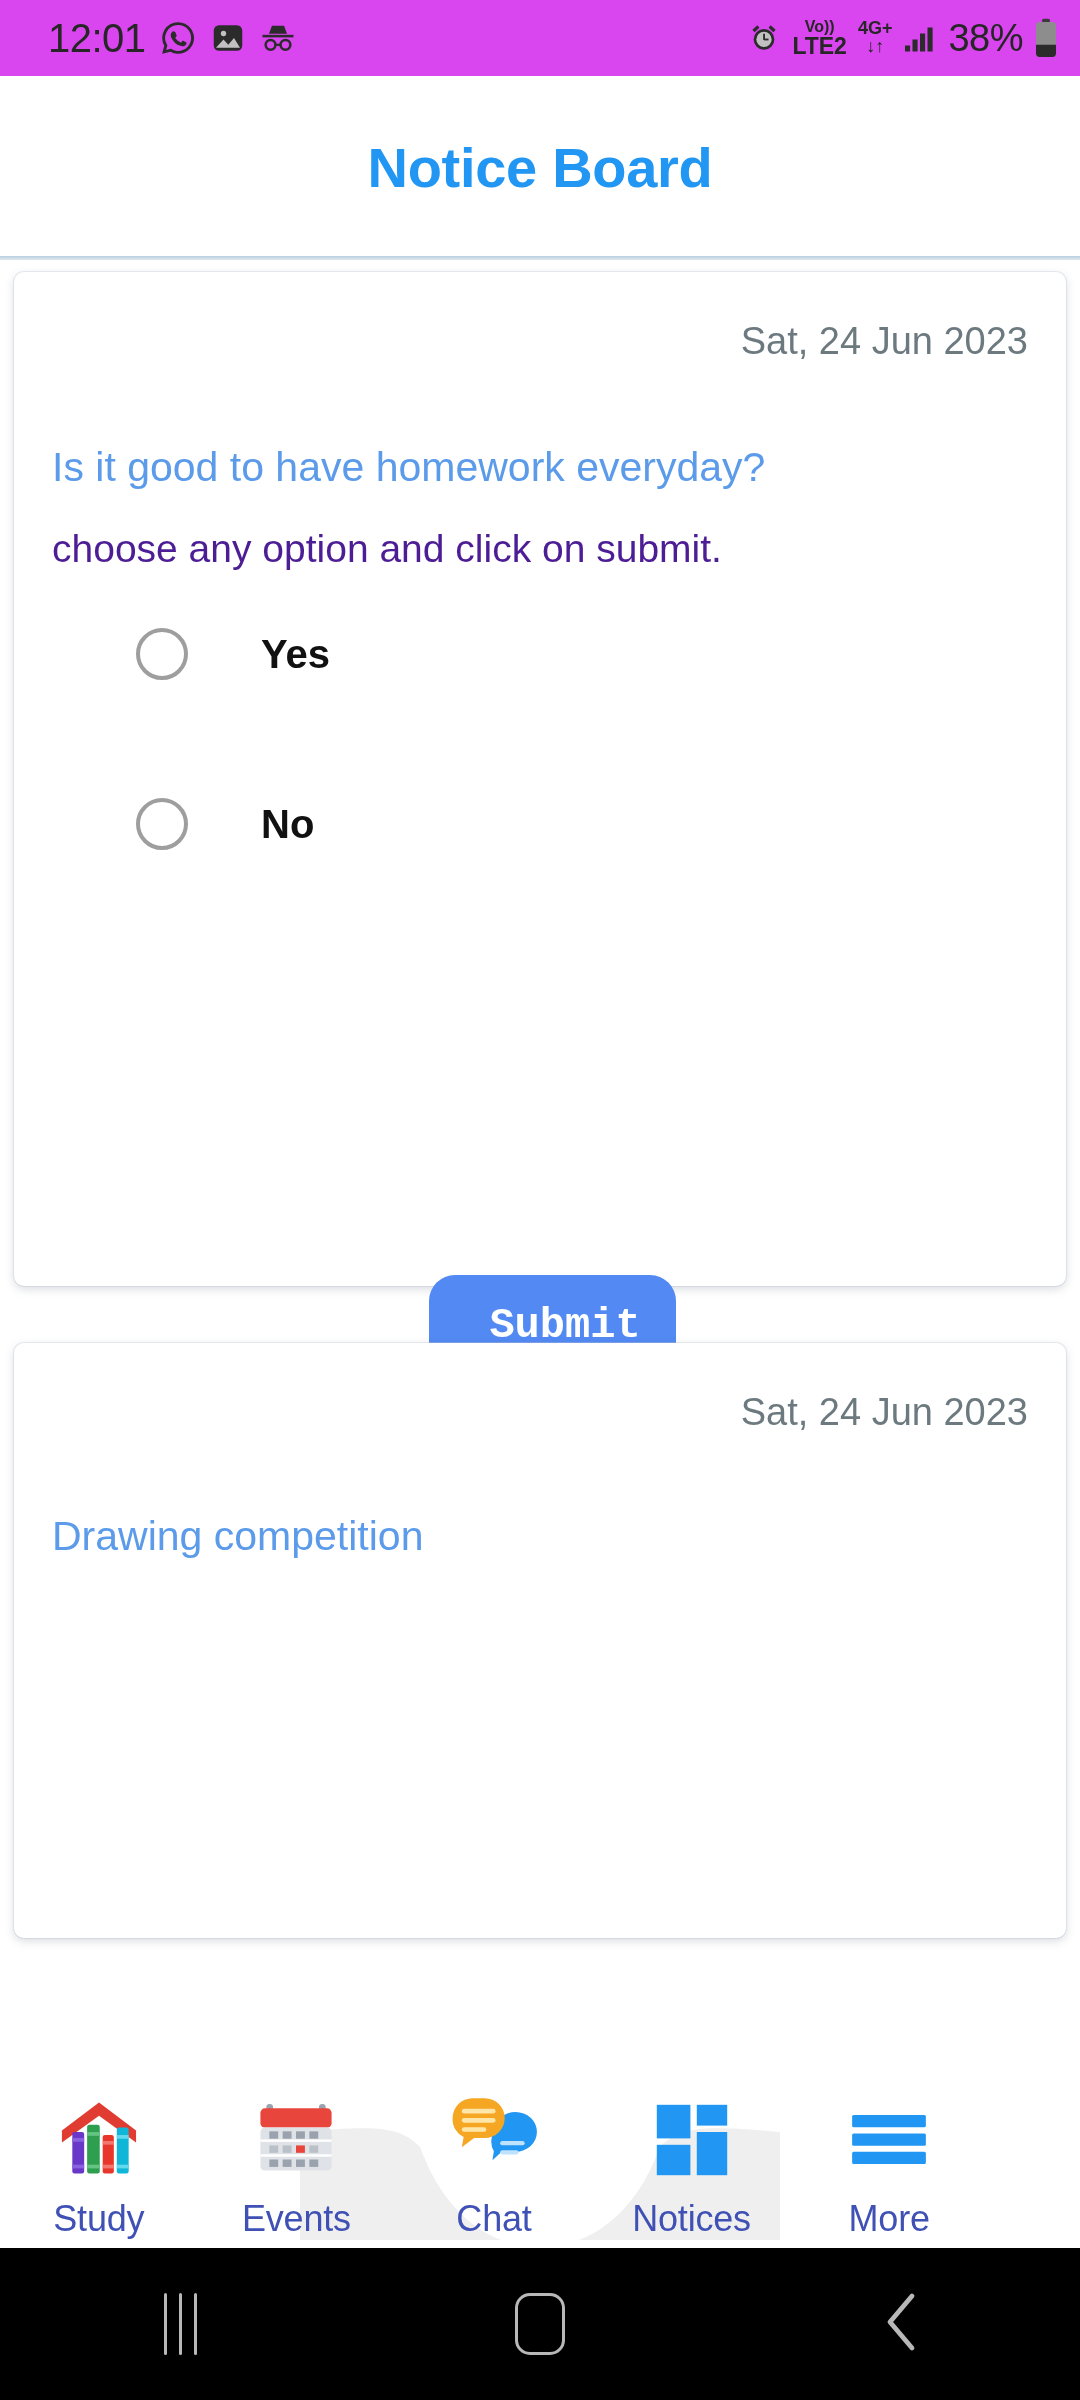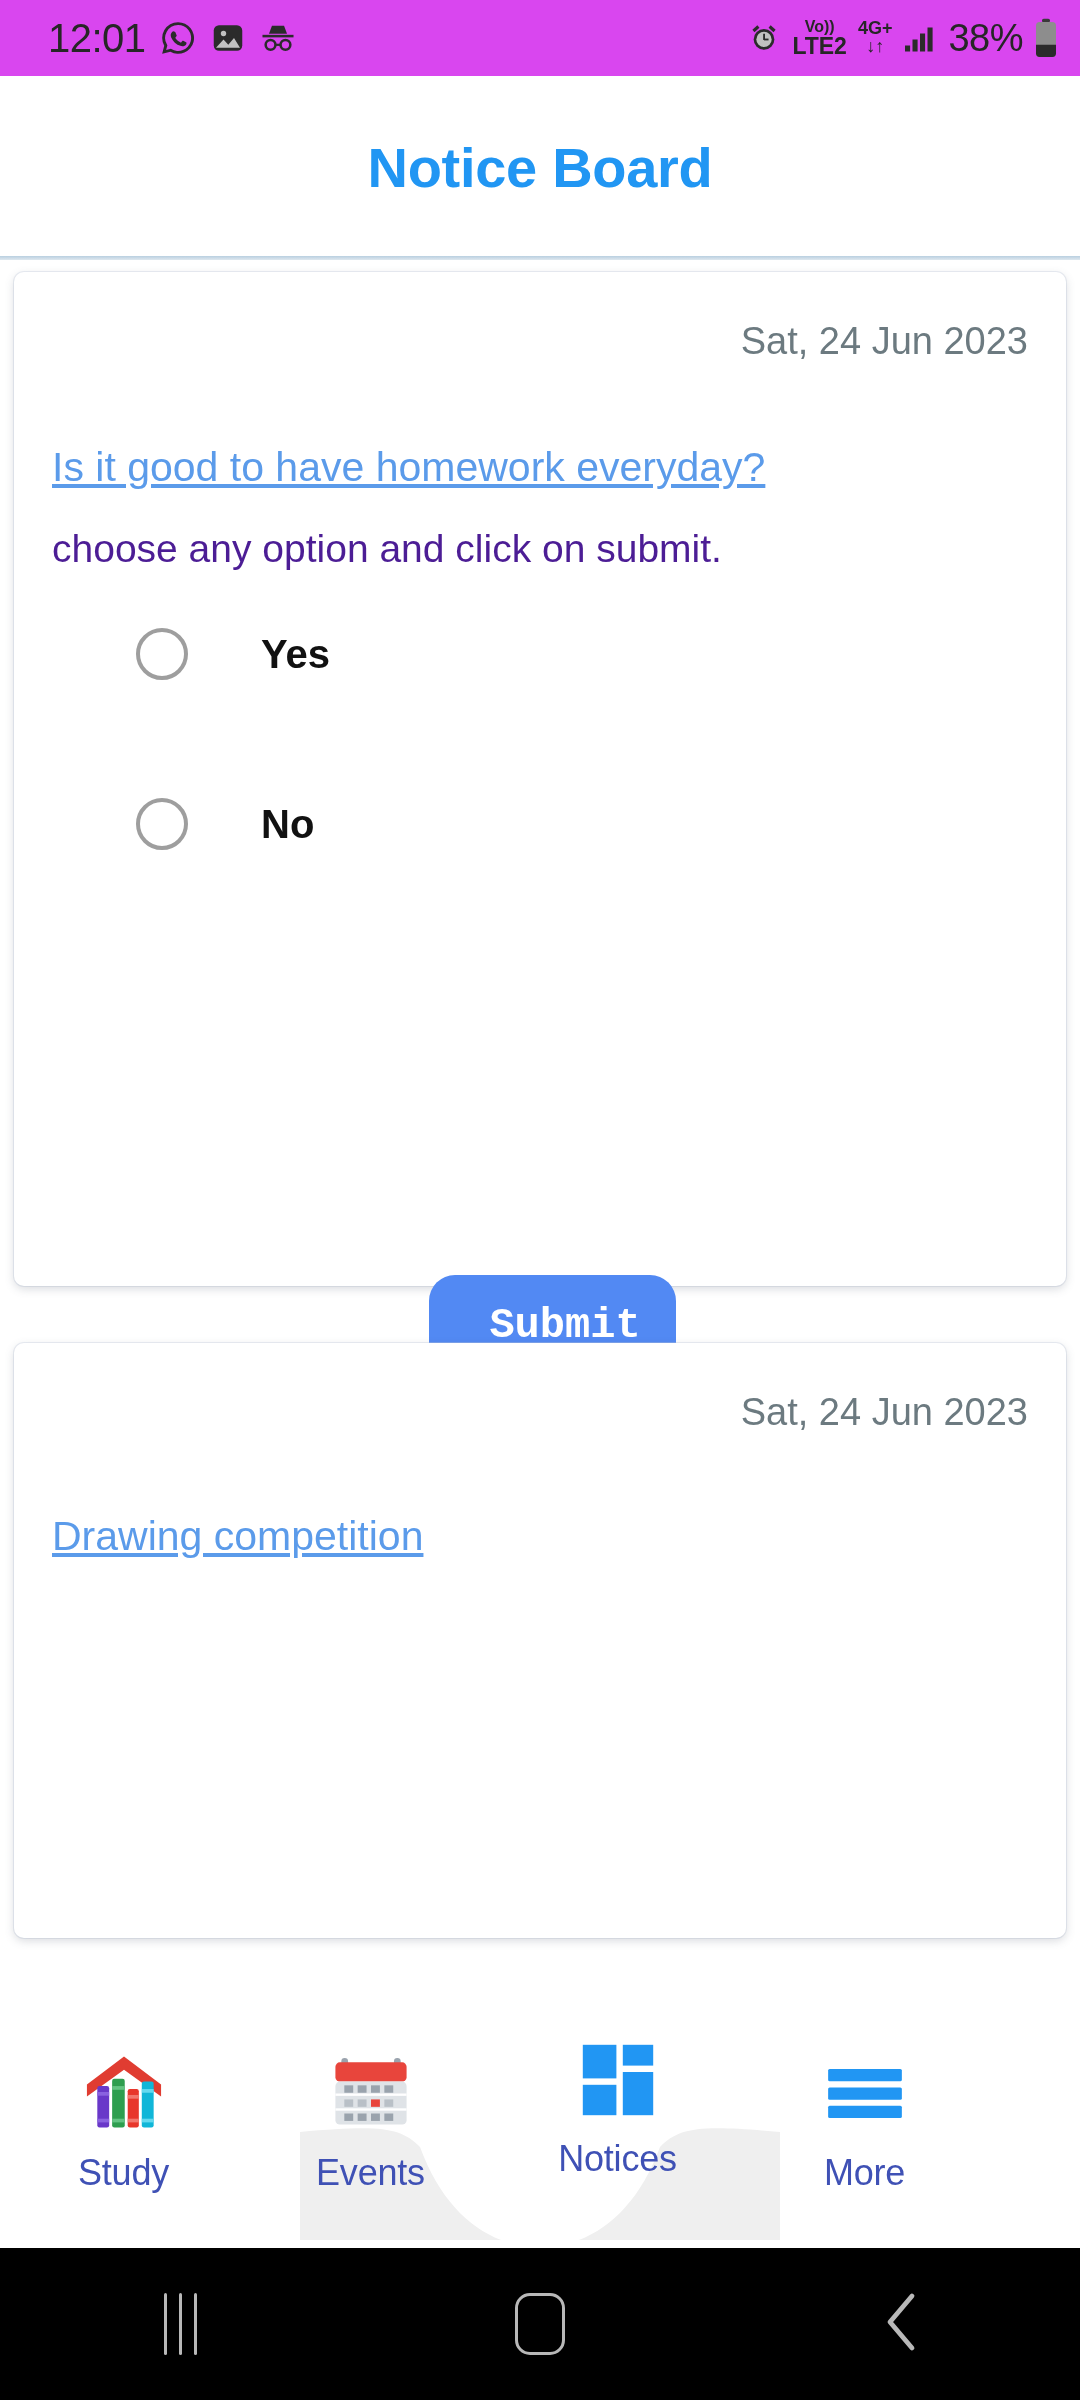"Is it good to have" .card-title { text-decoration: underline -> none }
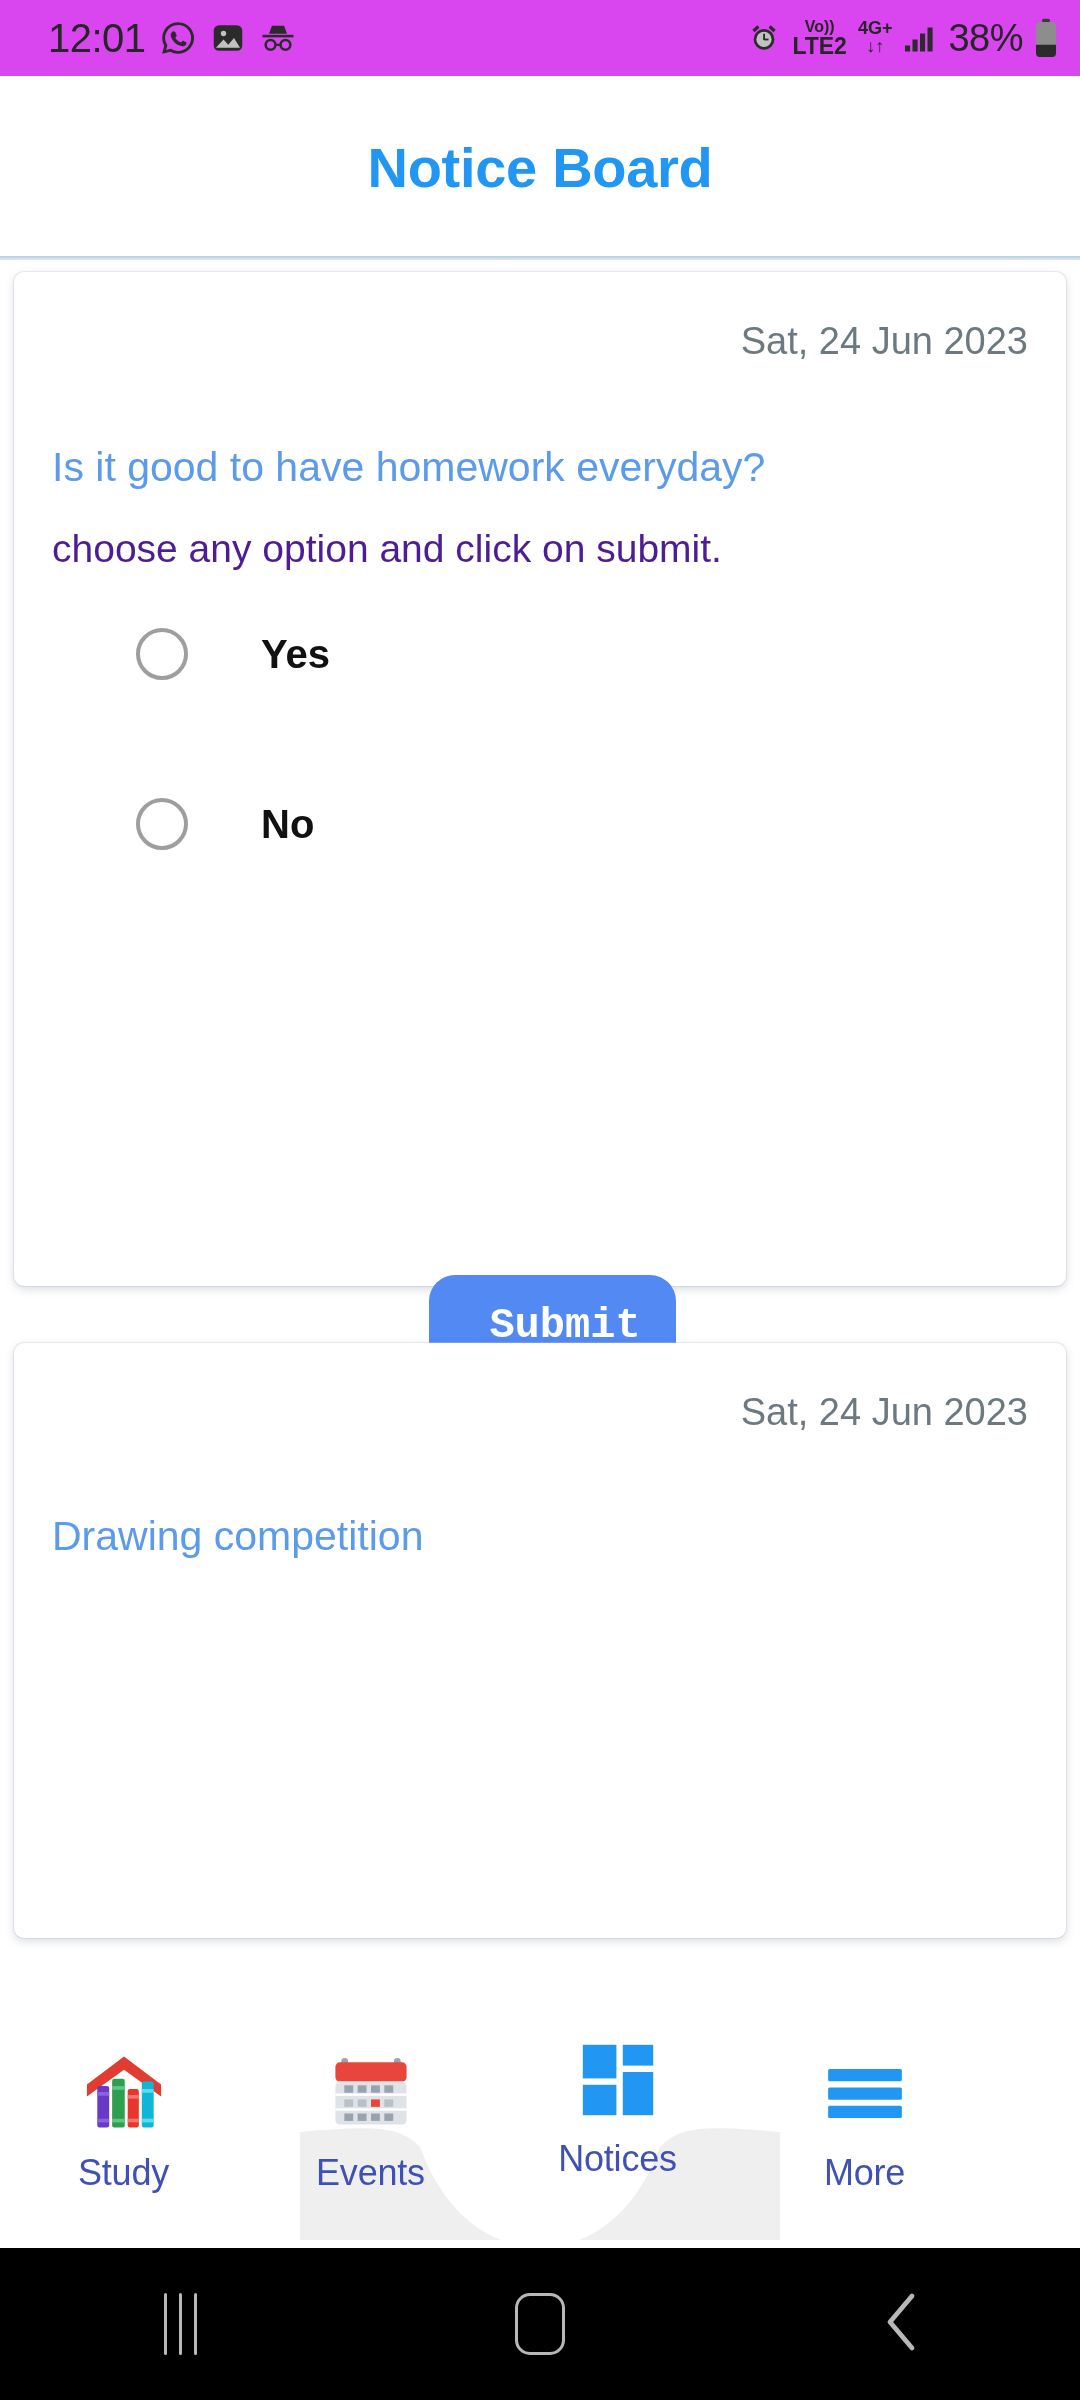"Study" .nav-items { align-items: center -> flex-end }
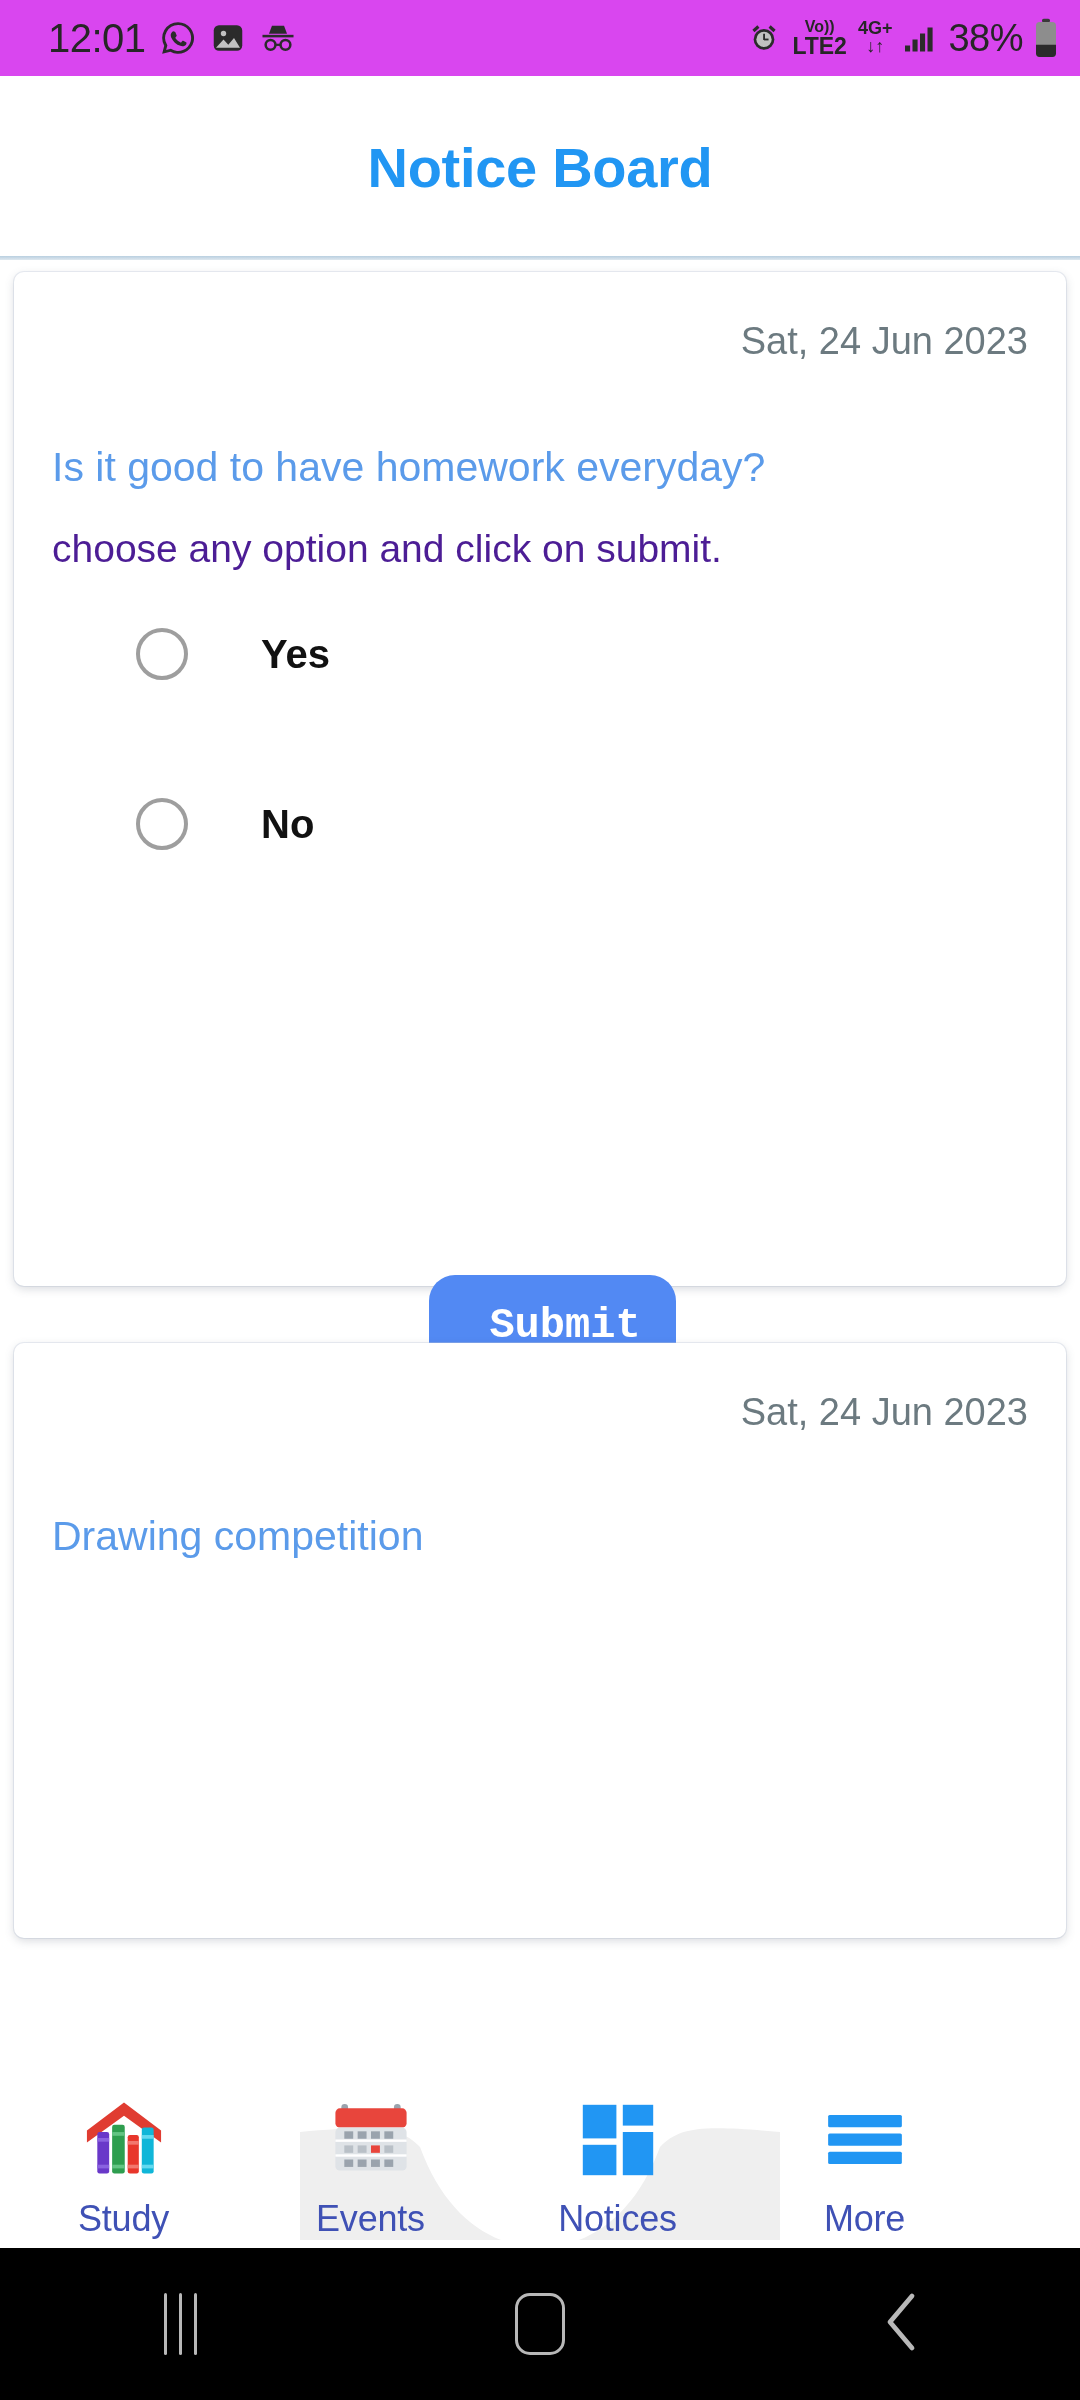"Chat" div.nav-item { html: none -> <div> <span> <svg> <path></path> <rect></rect> <rect></rect> <path></path> <rect></rect> <rect></rect> <rect></rect> </svg> </span> <span>Chat</span> </div> }
